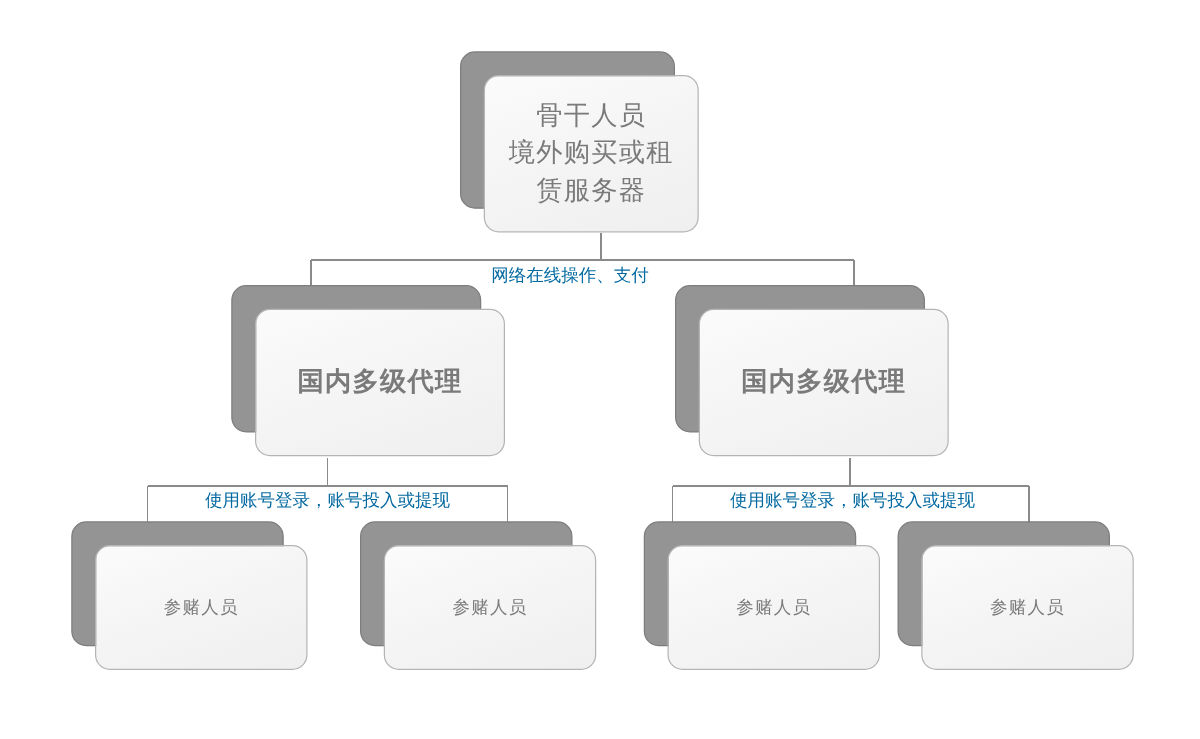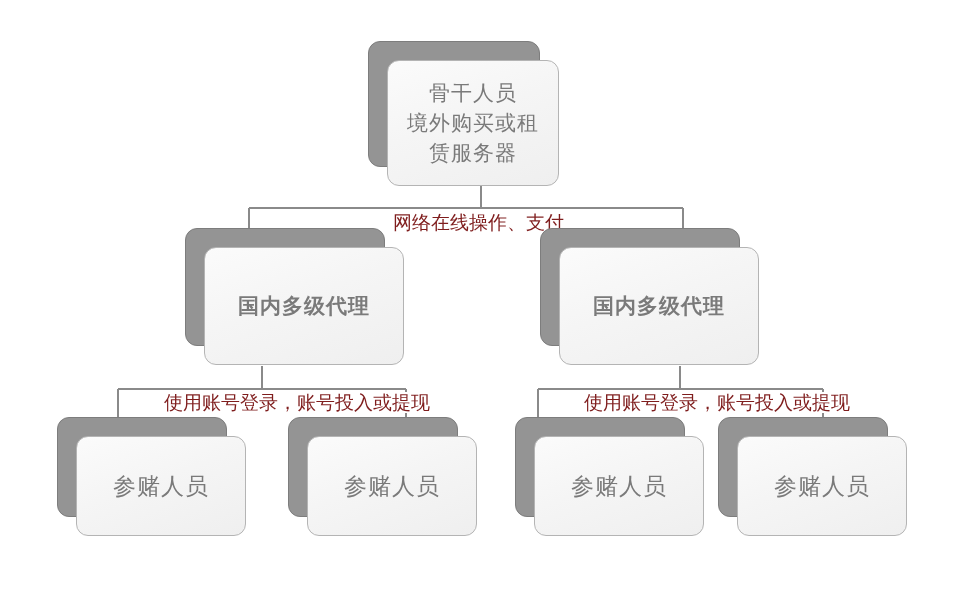"网络在线操作、支付" .edge-label { color: #7f1d1d -> #0369a1; font-size: 19px -> 14px }
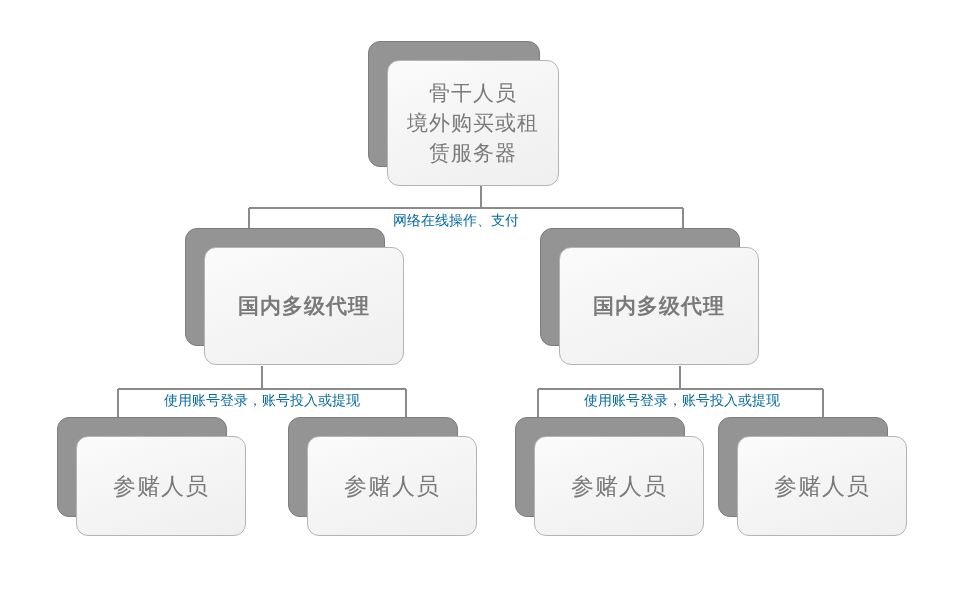"参赌人员" .node.tier-bottom .node-label { font-size: 23px -> 14px }
